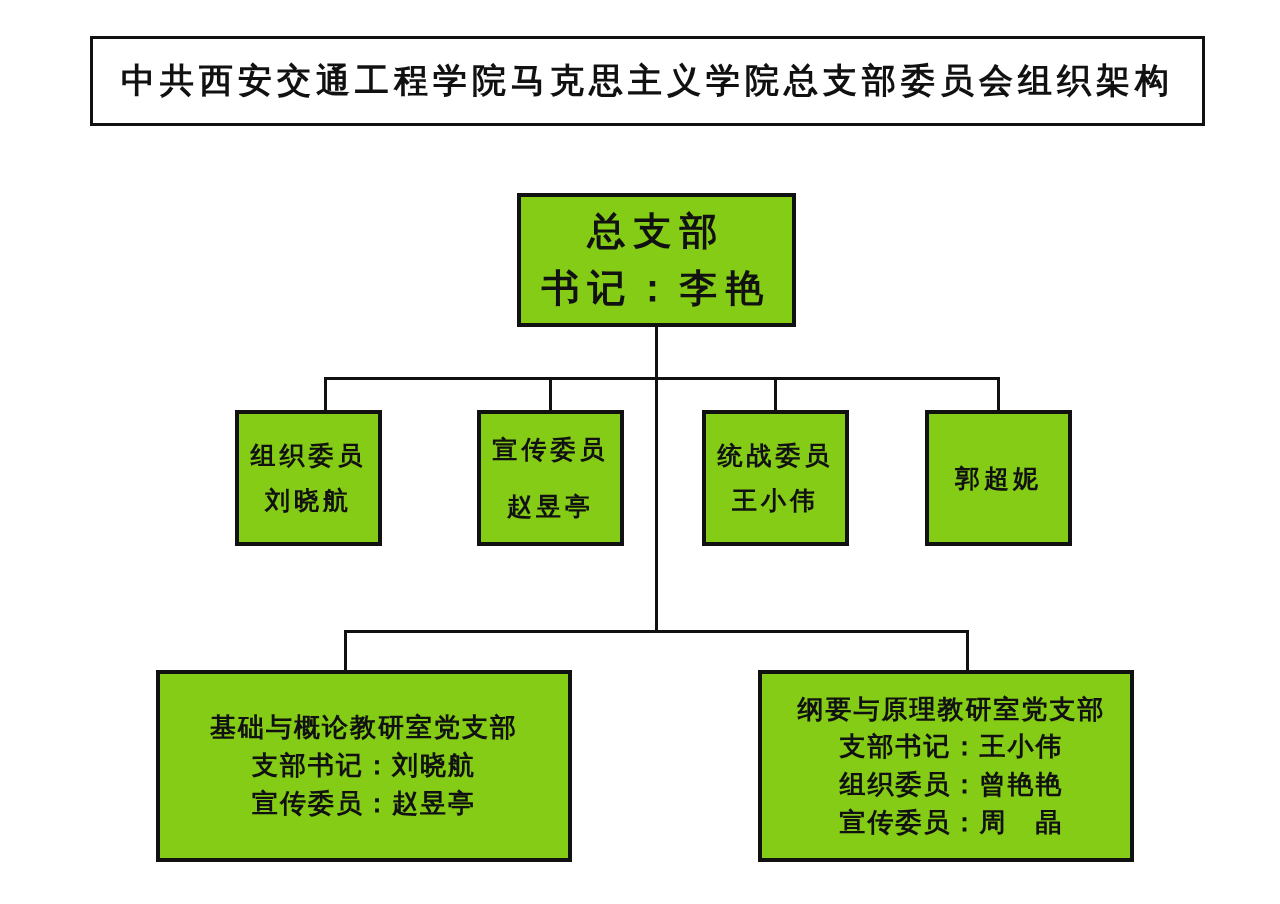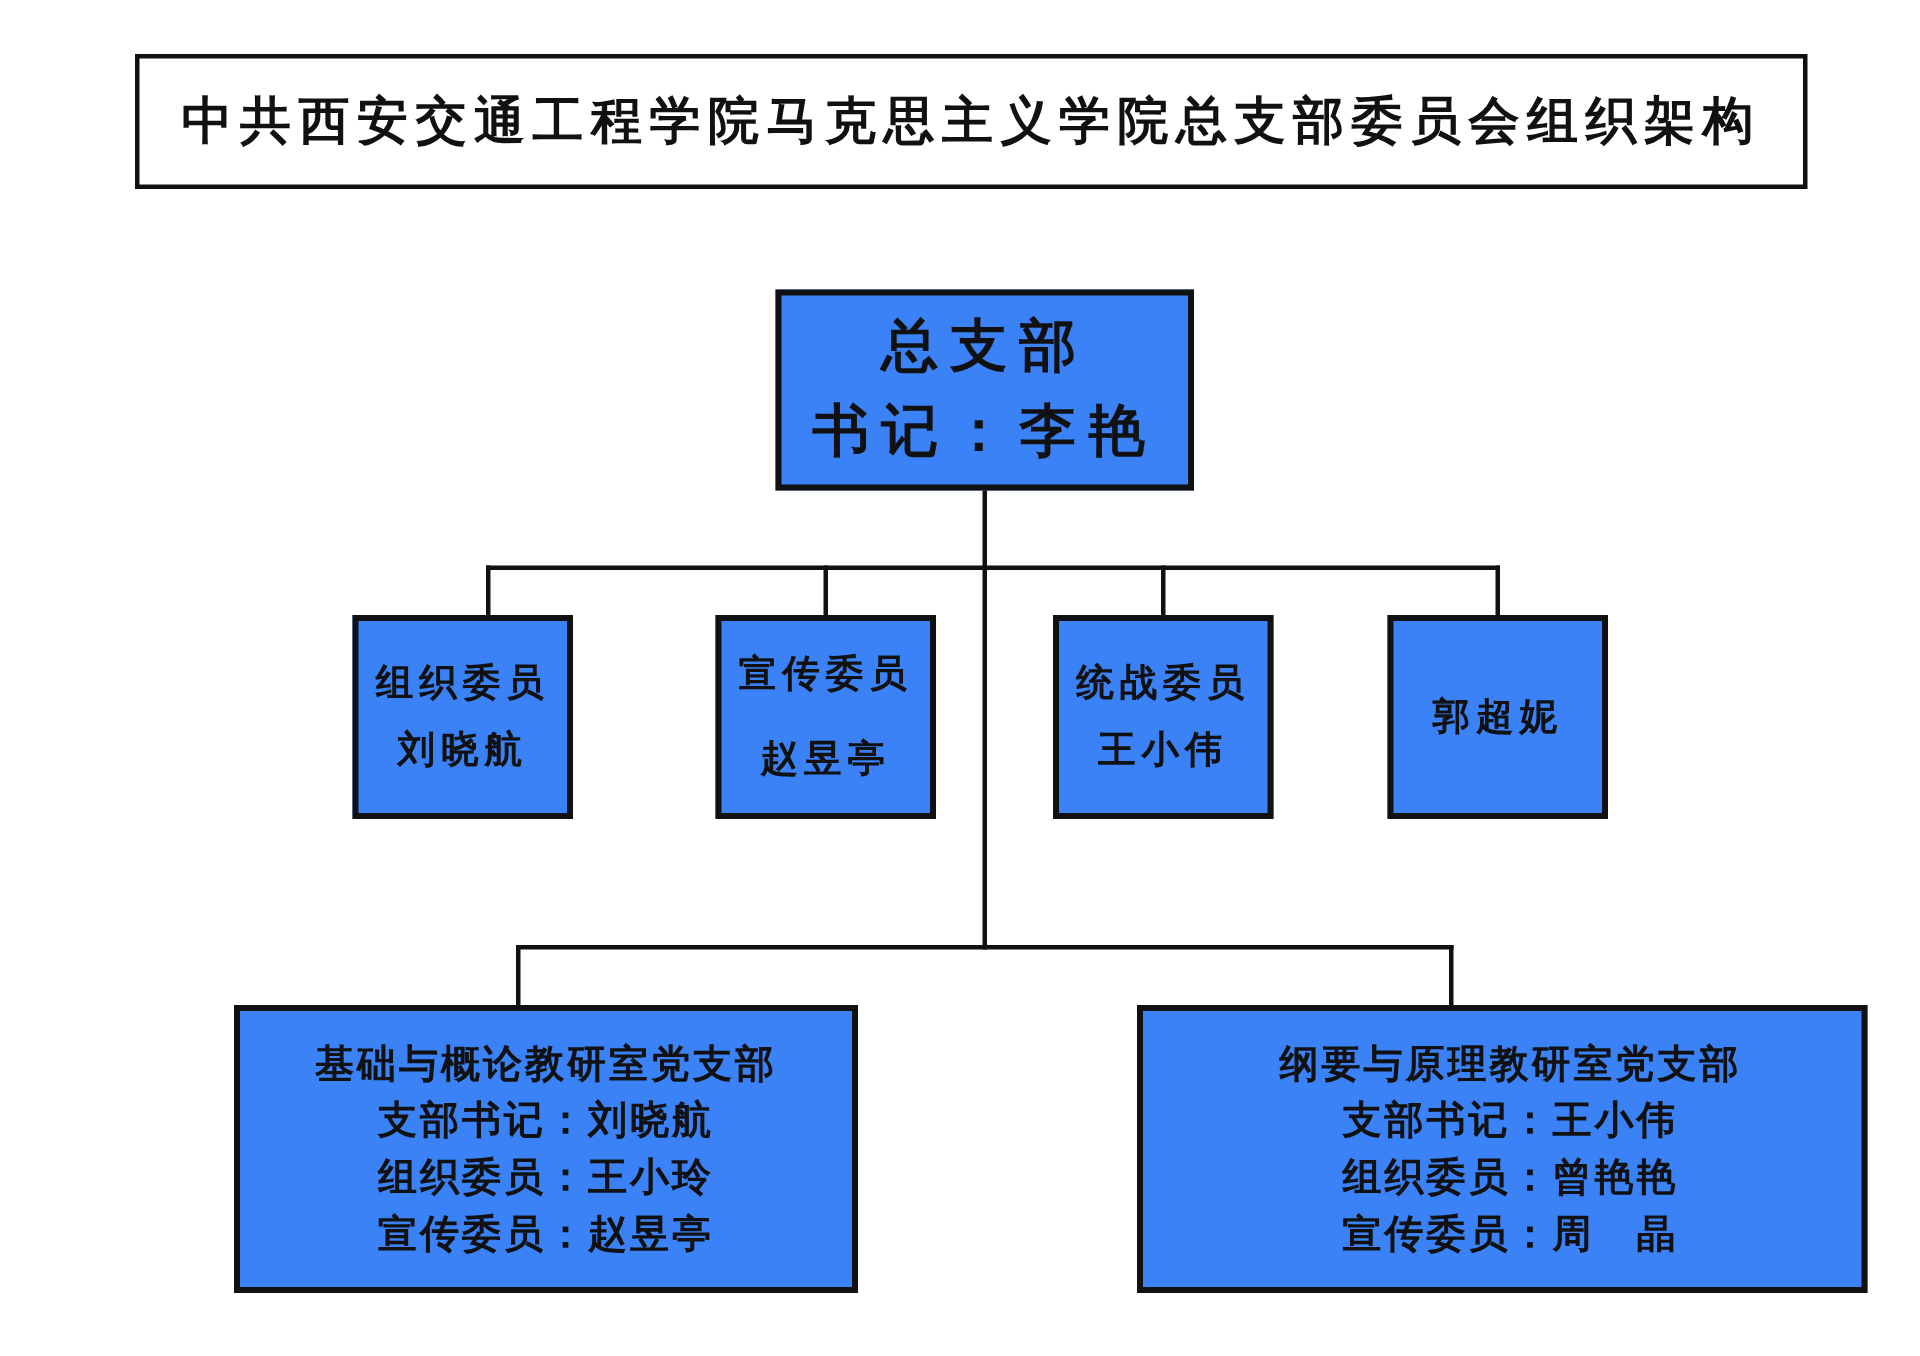"总支部" .node { background: #3b82f6 -> #84cc16 }
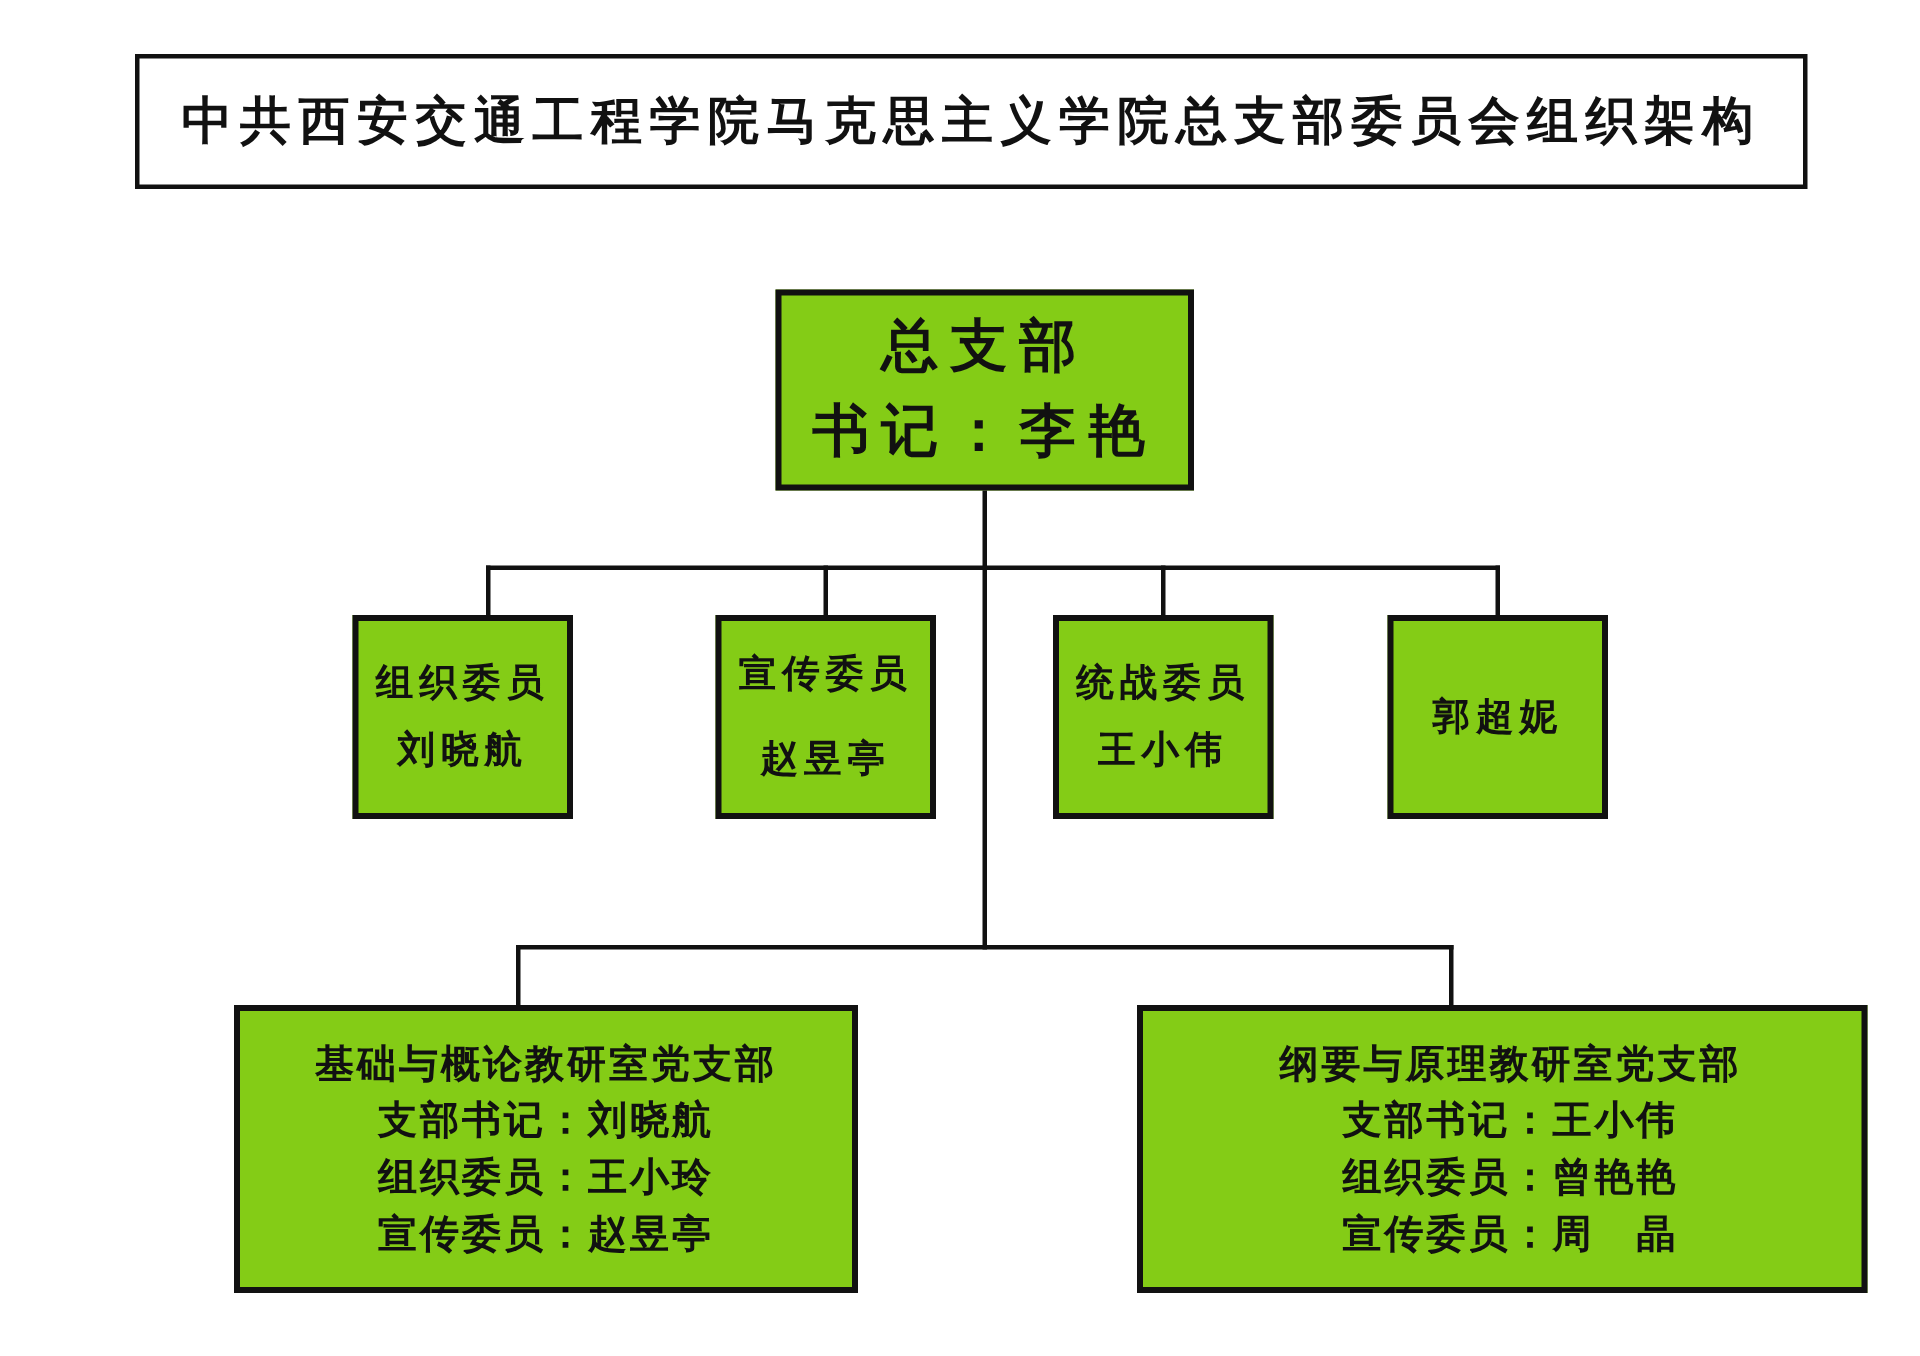"纲要与原理教研室党支部" div.node { width: 487px -> 376px }
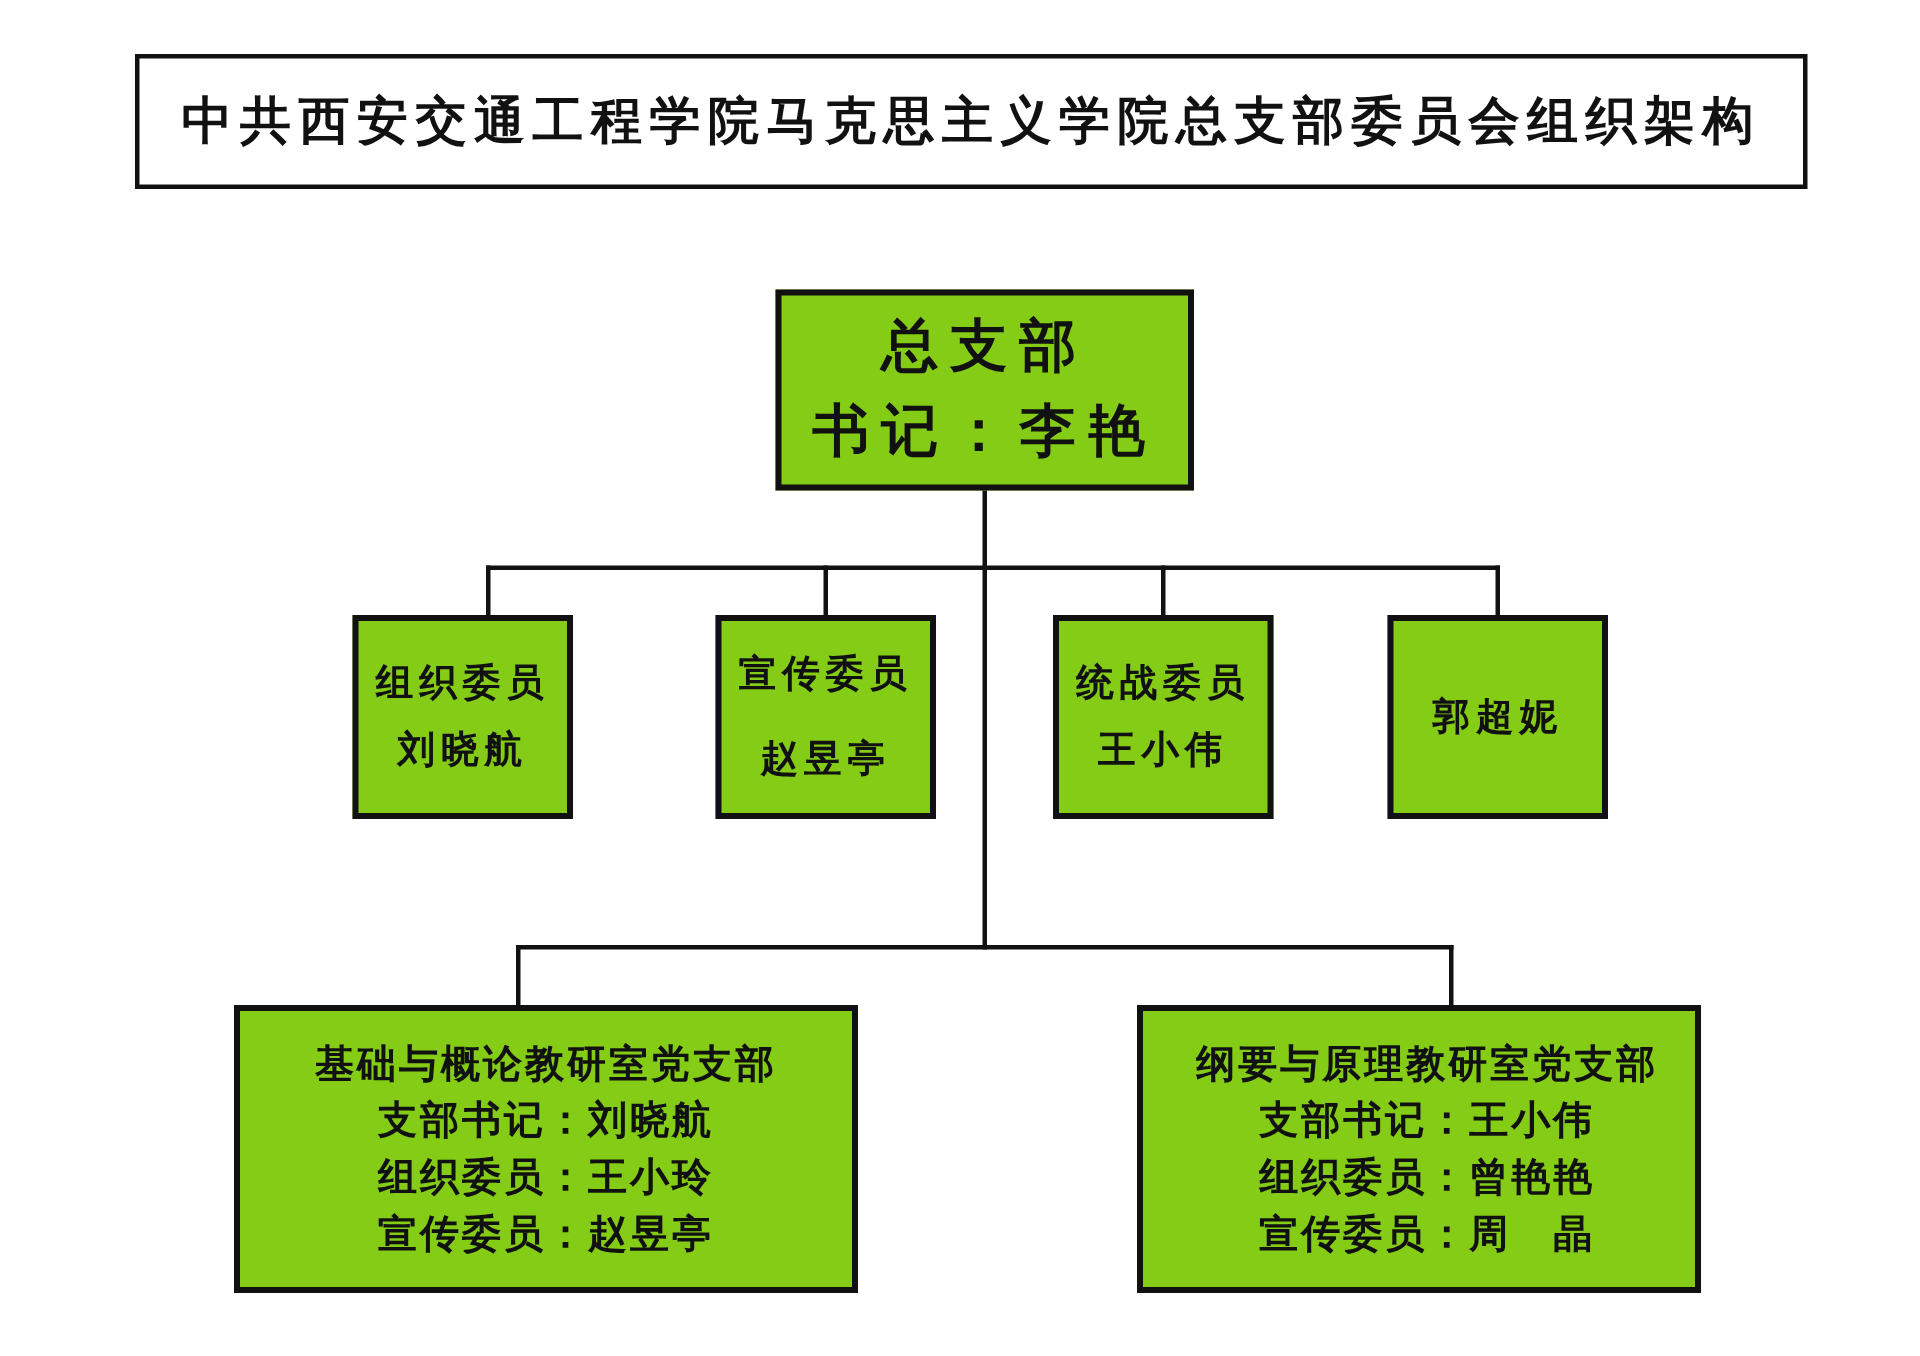"组织委员：王小玲" div { html: <div>组织委员：王小玲</div> -> none }
